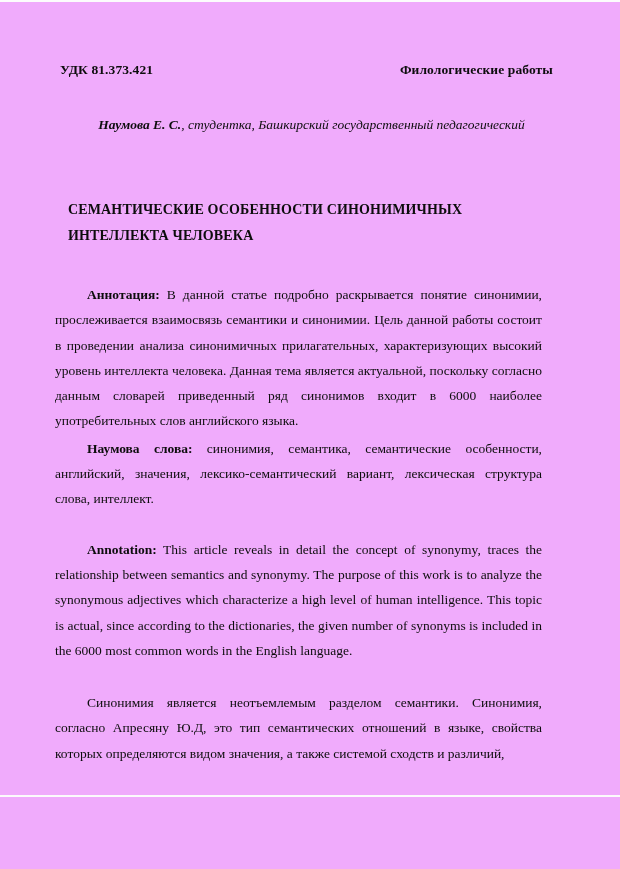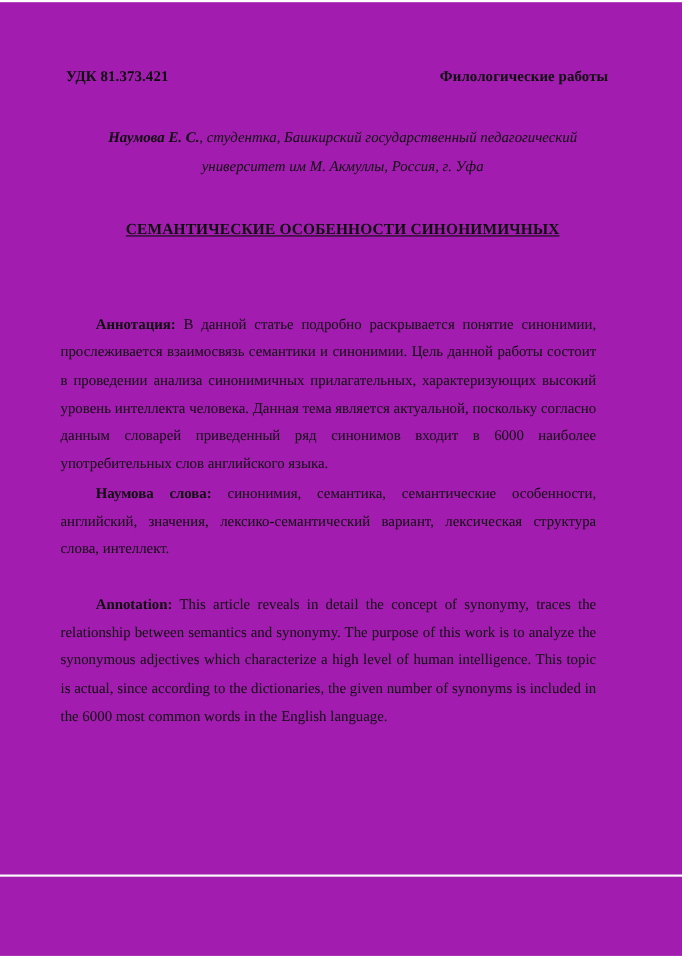"УДК 81.373.421" .page { background: #a21caf -> #f0abfc }
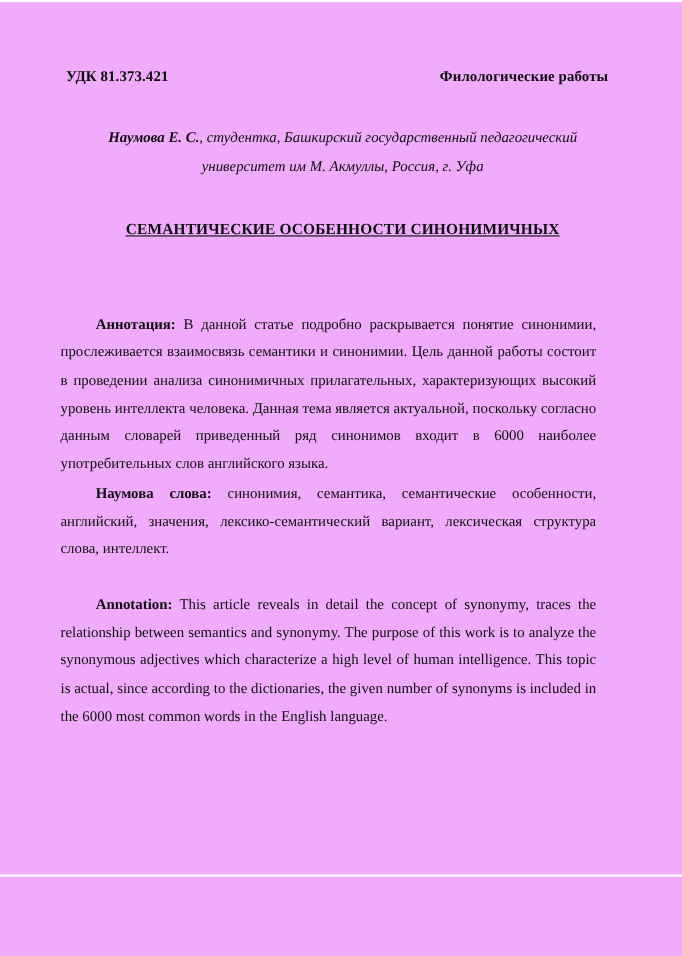"университет им М. Акмуллы, Россия," span { html: <span>университет им М. Акмуллы, Россия, г. Уфа</span> -> none }
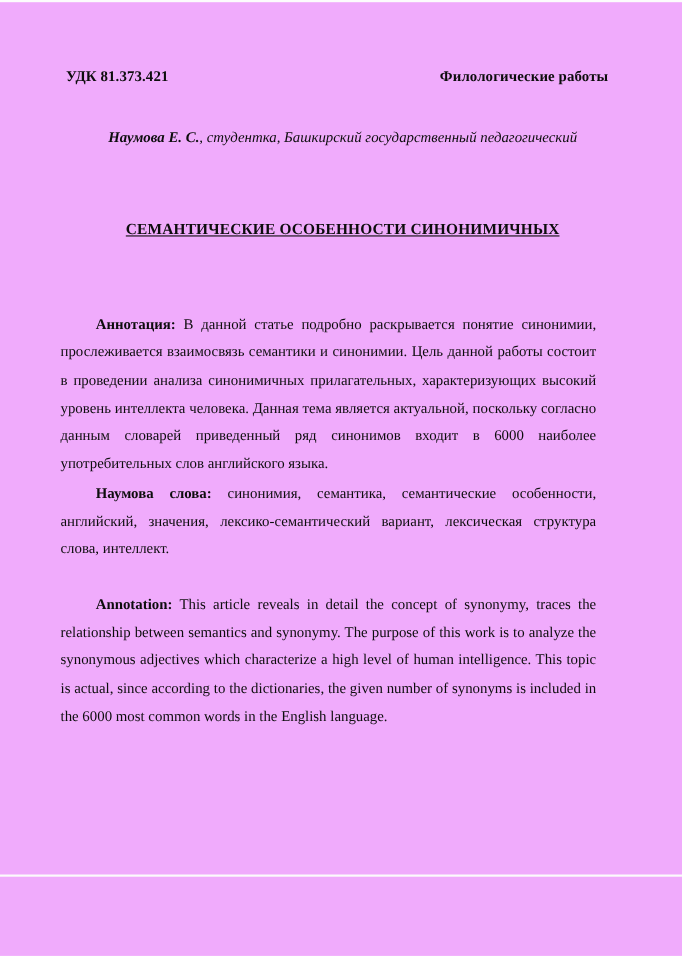"СЕМАНТИЧЕСКИЕ ОСОБЕННОСТИ СИНОНИМИЧНЫХ" .doc-title { text-align: center -> left; text-decoration: underline -> none }
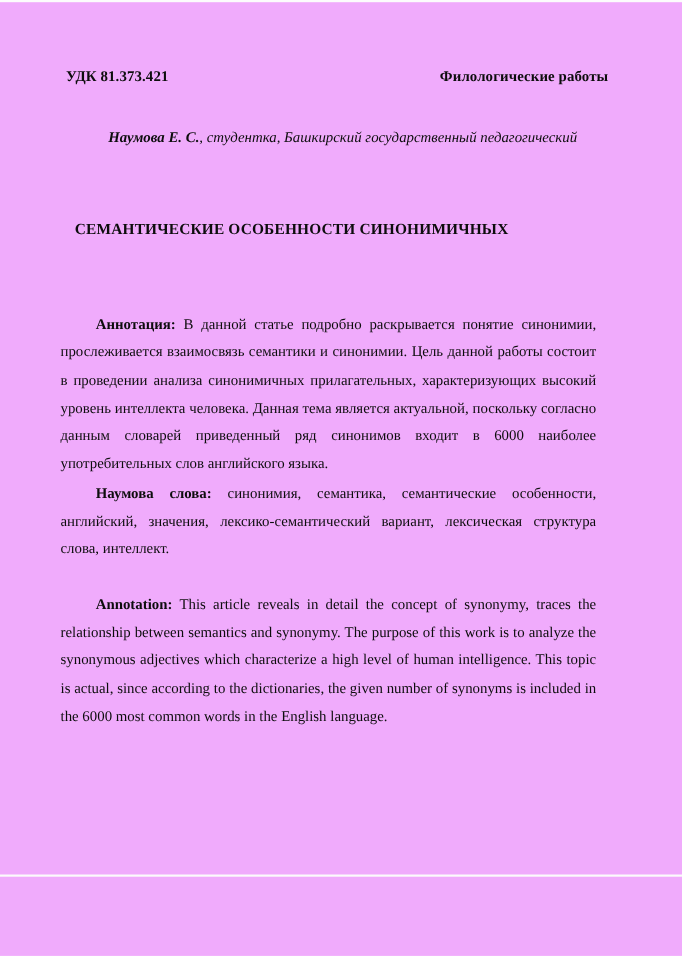"ИНТЕЛЛЕКТА ЧЕЛОВЕКА" span.tline { html: none -> <span>ИНТЕЛЛЕКТА ЧЕЛОВЕКА</span> }
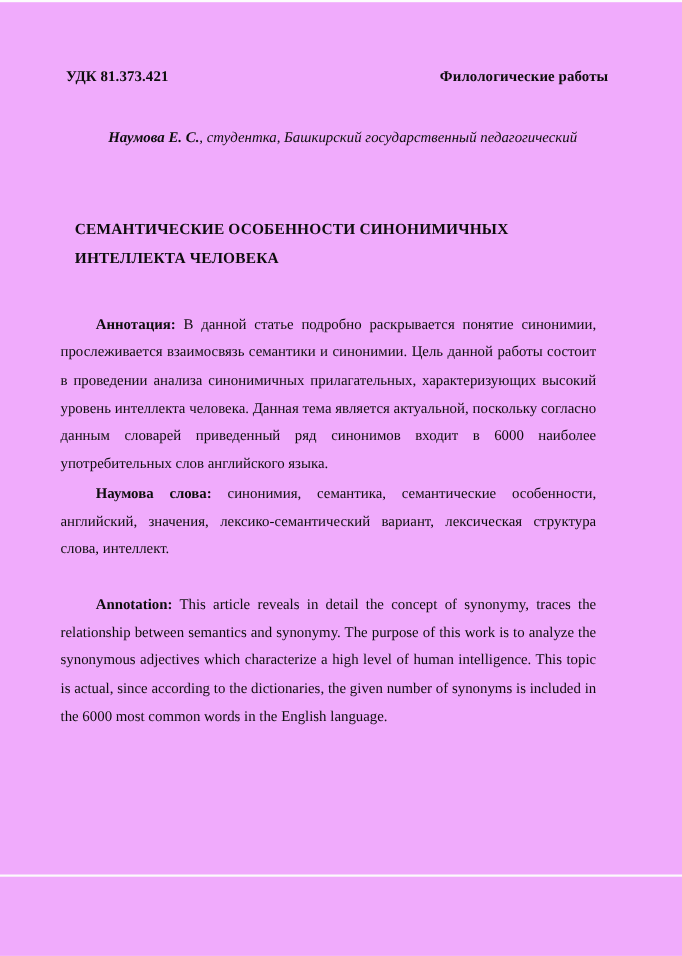"Синонимия является неотъемлемым разделом" p.para { html: none -> <p>Синонимия является неотъемлемым разделом семантики. Синонимия, согласно Апресяну Ю.Д, это тип семантических отношений в языке, свойства которых определяются видом значения, а также системой сходств и различий,</p> }
